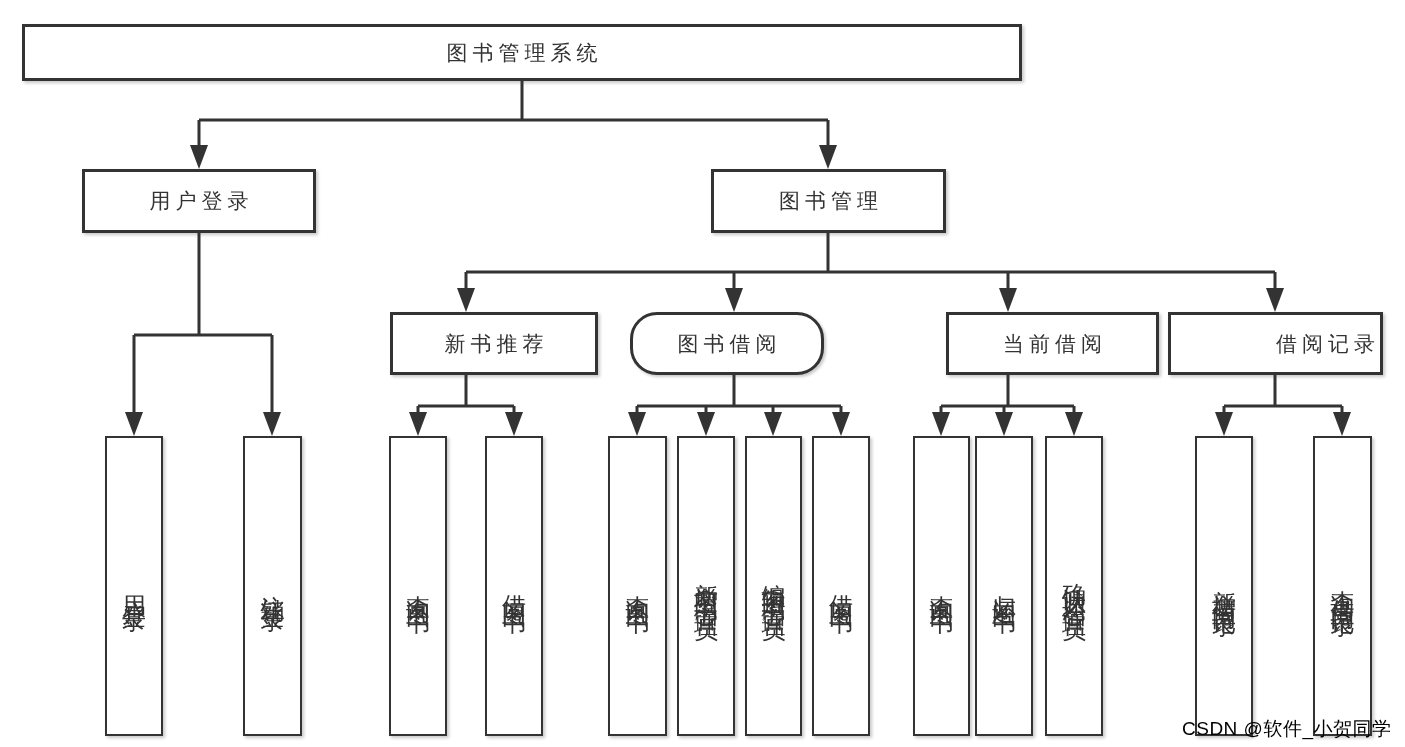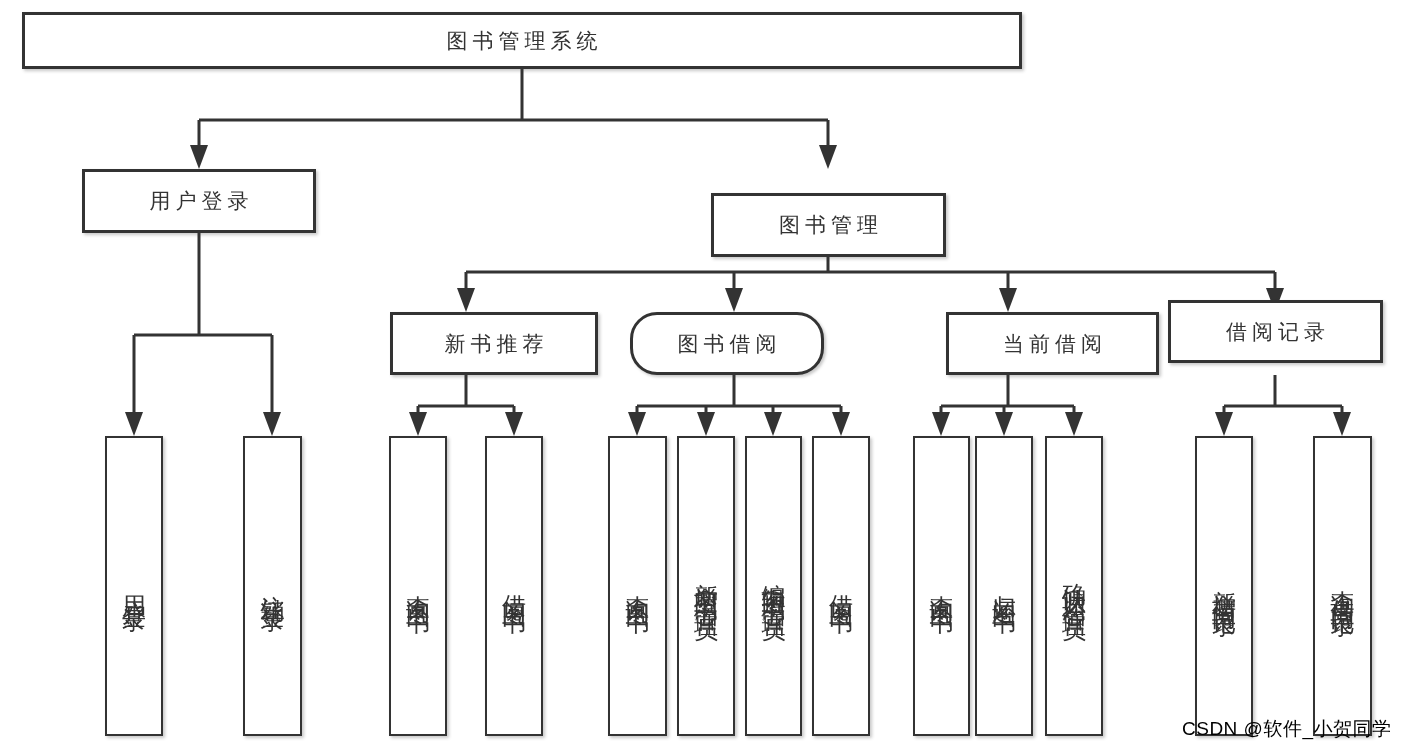"图书管理系统" div.node { top: 12px -> 24px }
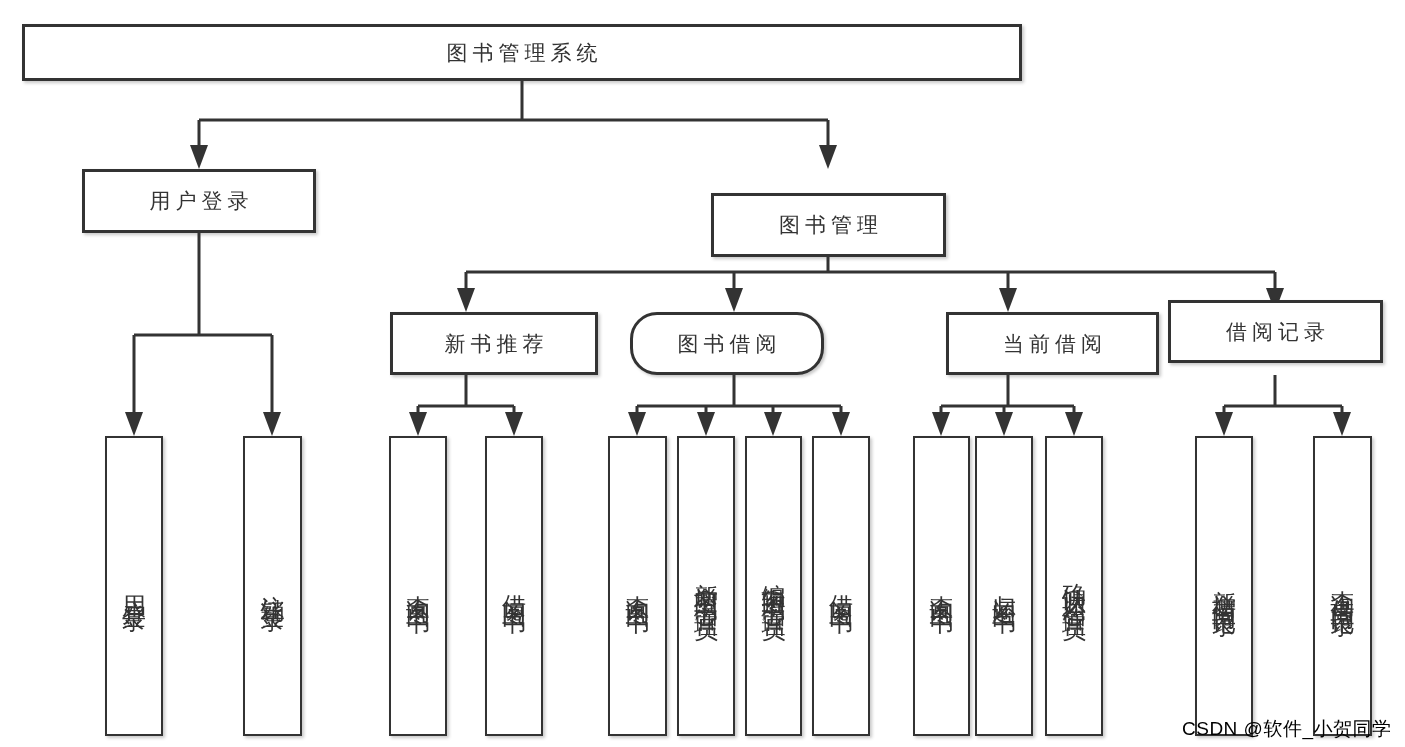"图书管理" div.node { margin-top: 24px -> none }
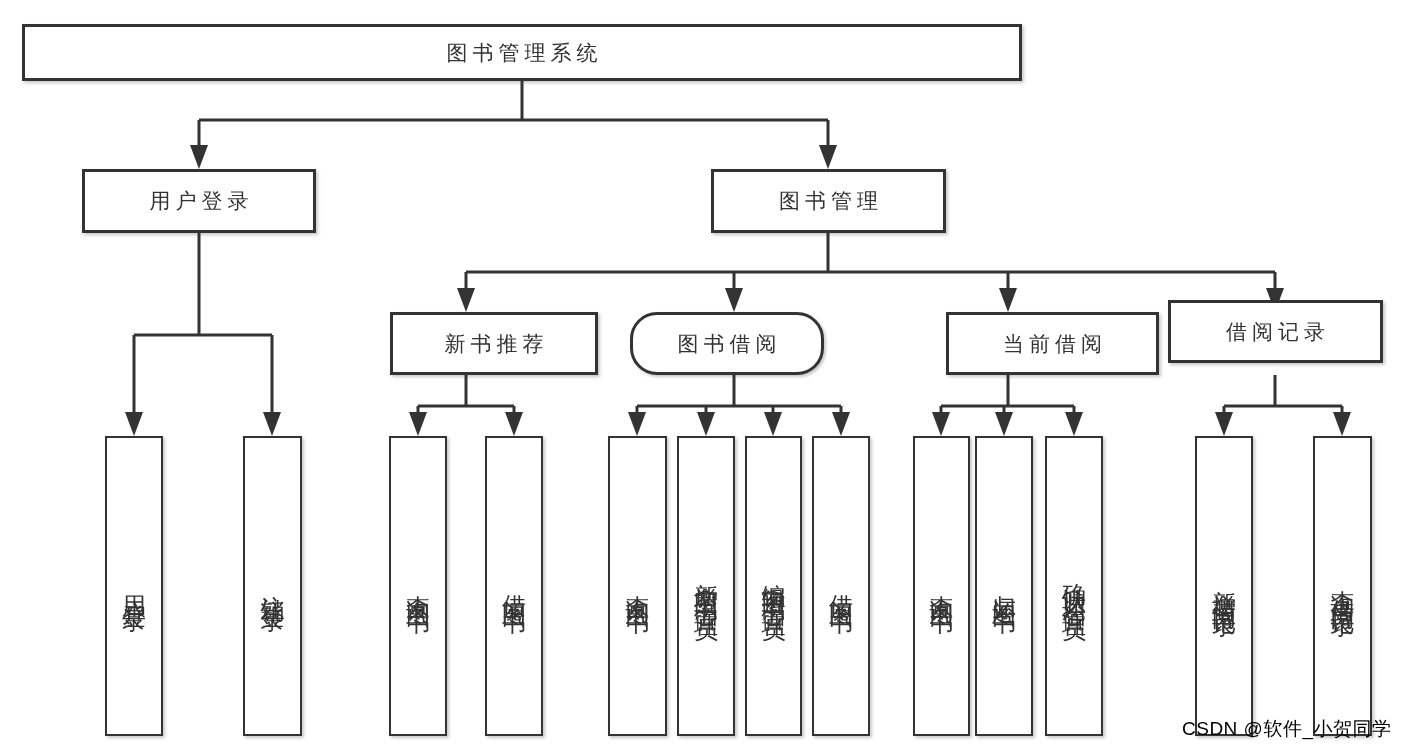"借阅记录" div.node { justify-content: none -> flex-end; top: 300px -> 312px }
